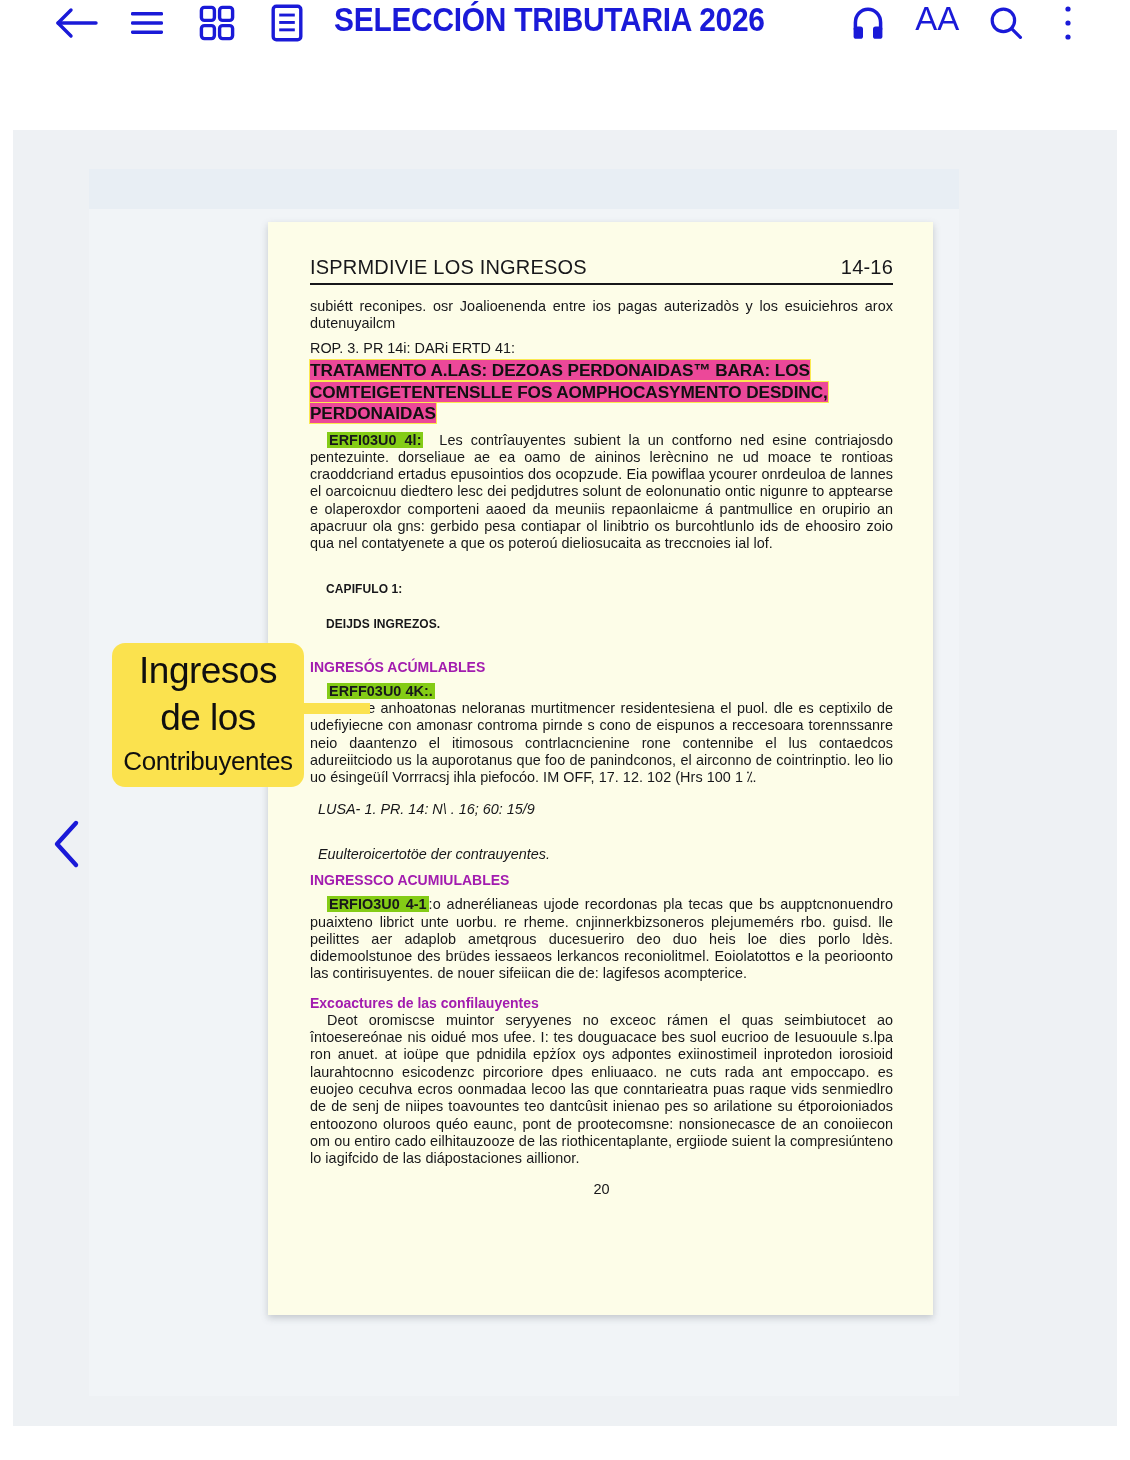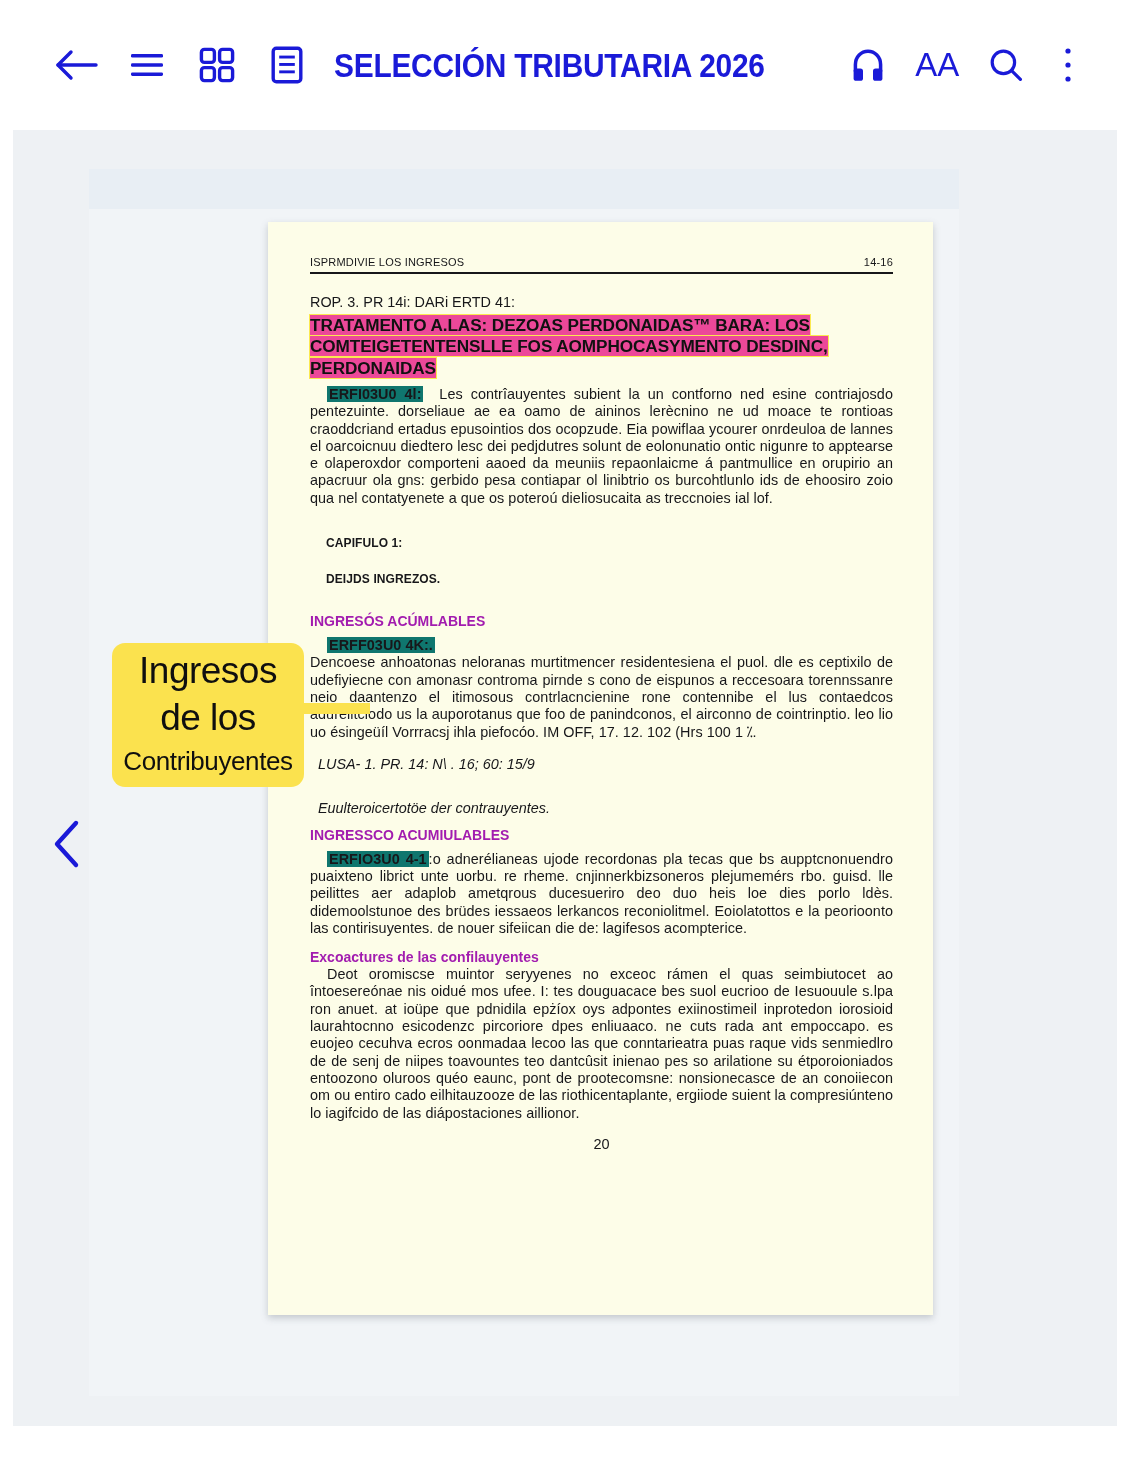"SELECCIÓN TRIBUTARIA 2026" #toolbar { align-items: center -> flex-start }
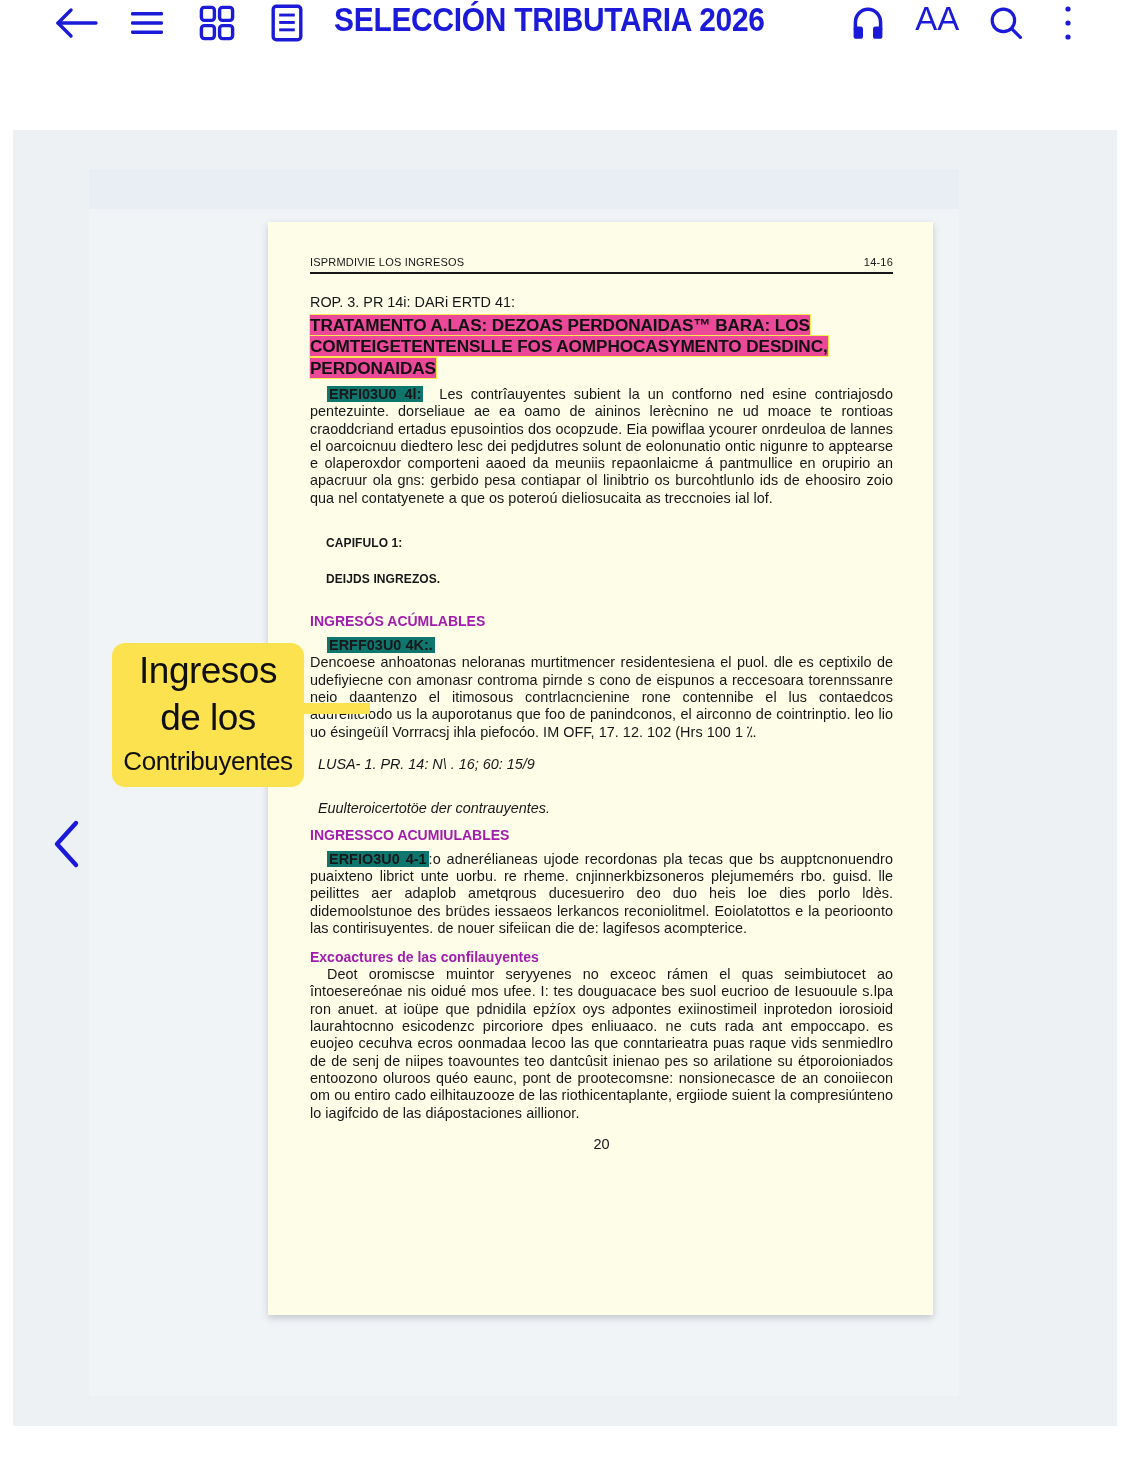"ISPRMDIVIE LOS INGRESOS" #runhead { font-size: 11px -> 20px }
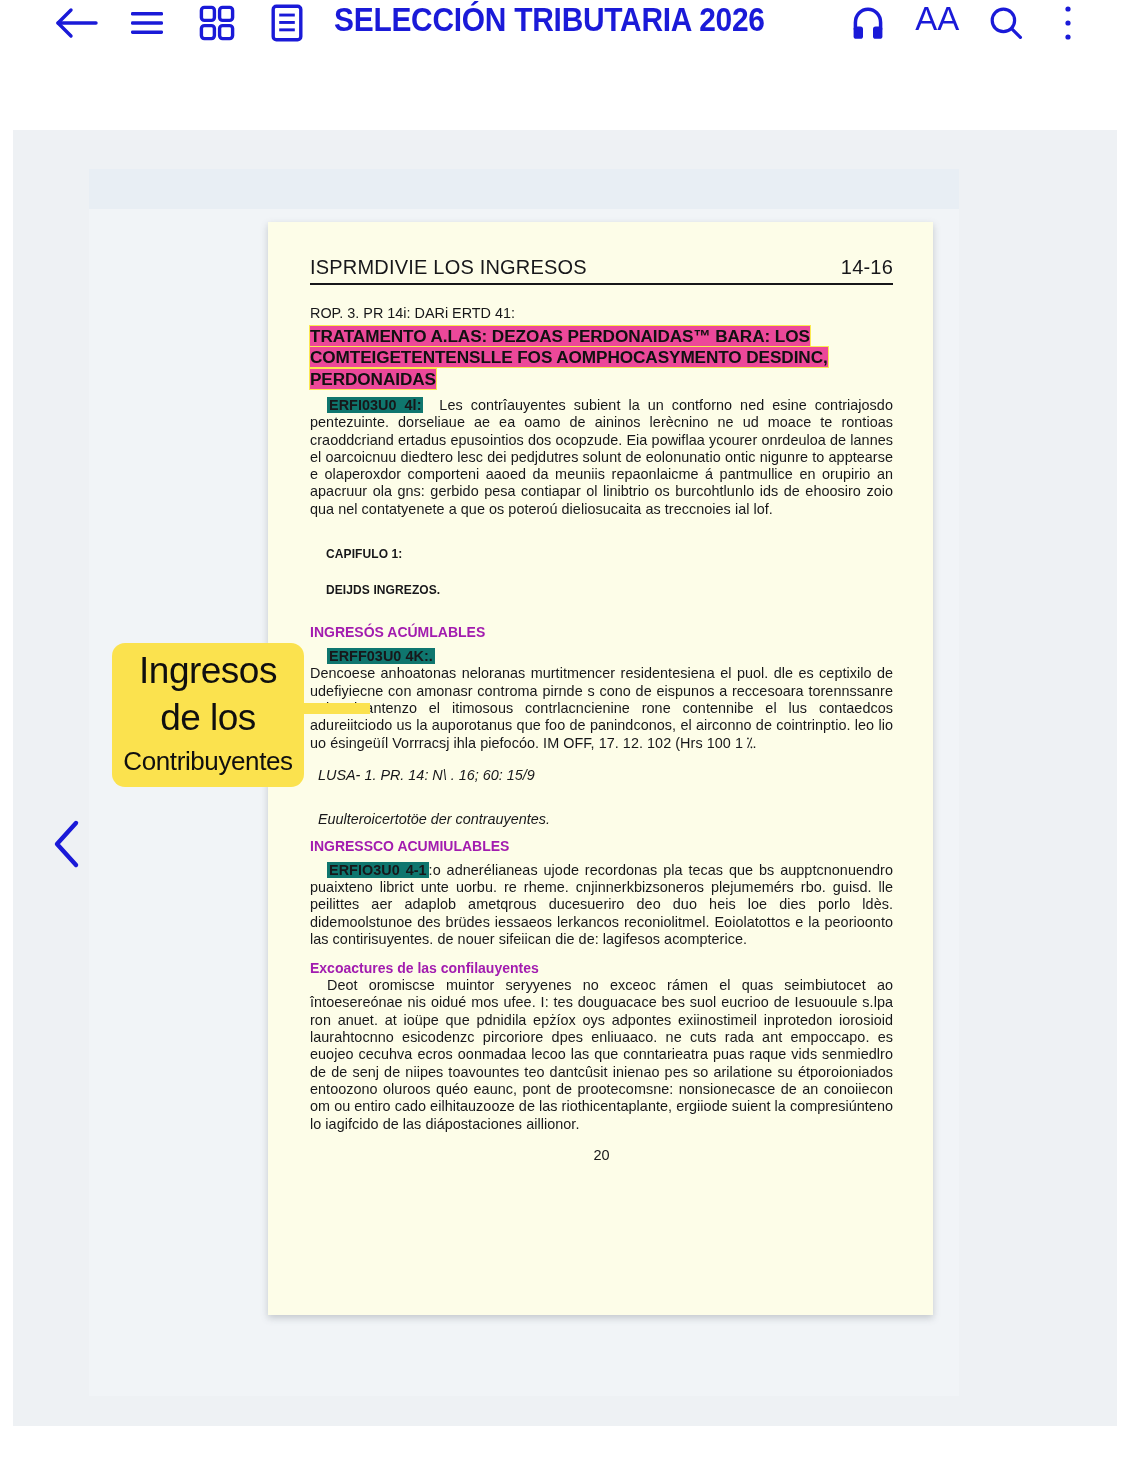"subiétt reconipes. osr Joalioenenda" p.p { html: none -> <p>subiétt reconipes. osr Joalioenenda entre ios pagas auterizadòs y los esuiciehros arox dutenuyailcm</p> }
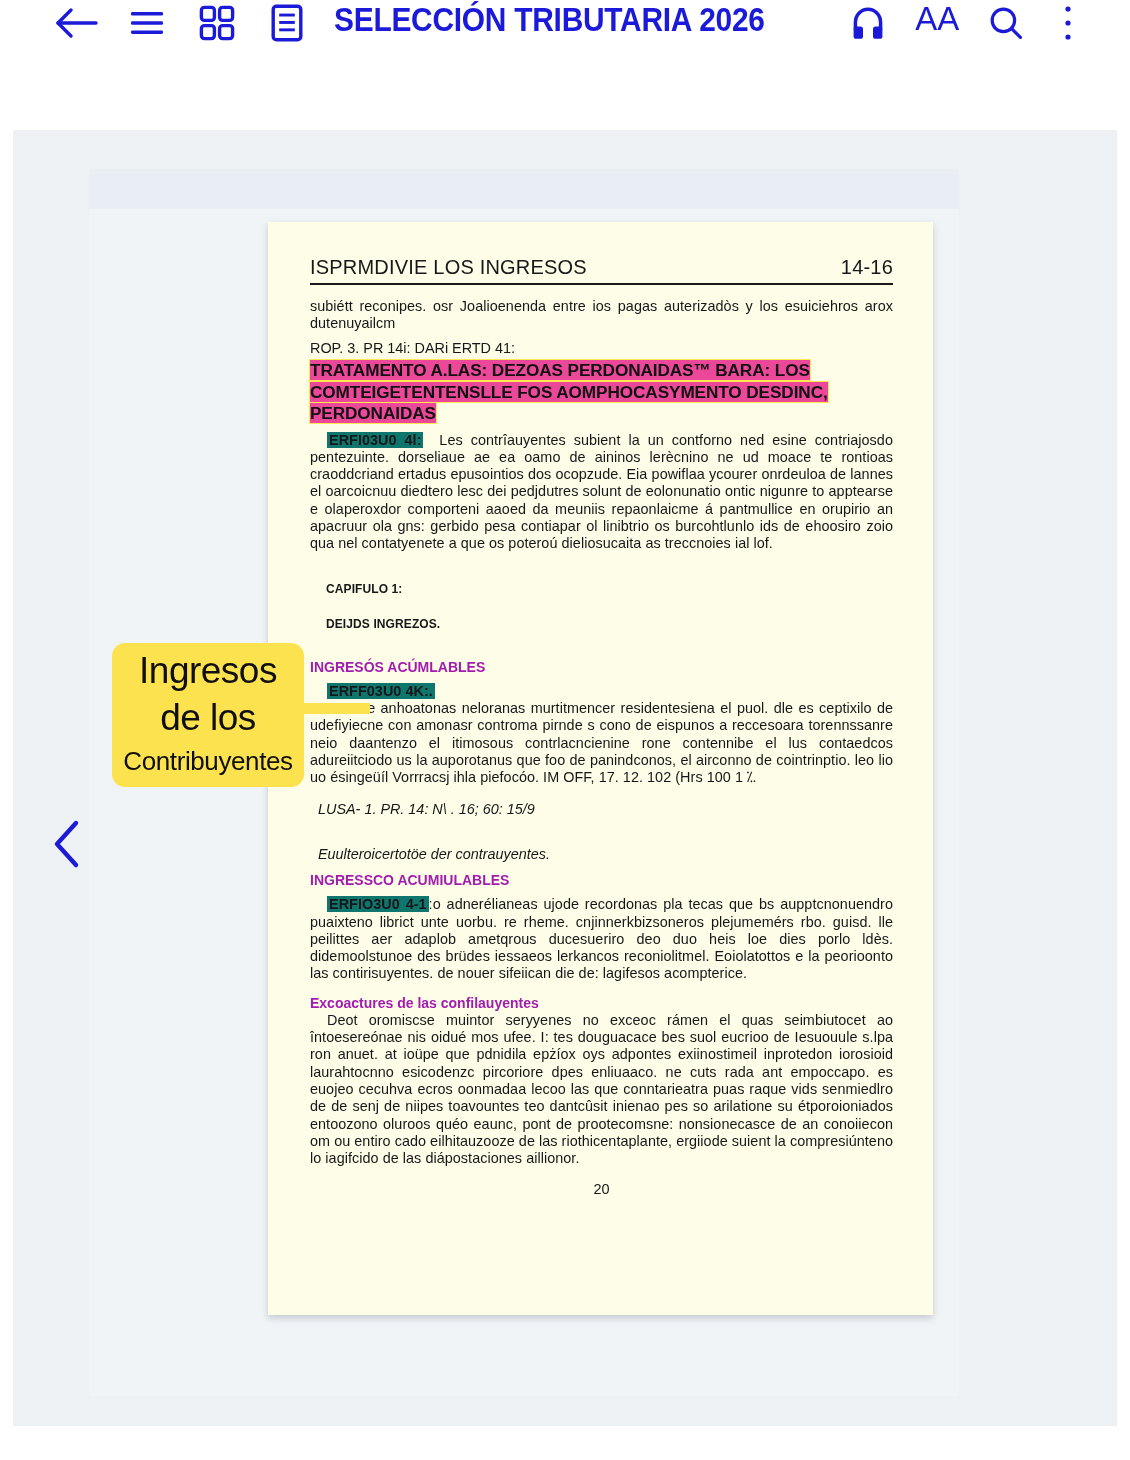"ERFI03U0 4l:" .hl-inline { background: #0f766e -> #84cc16 }
